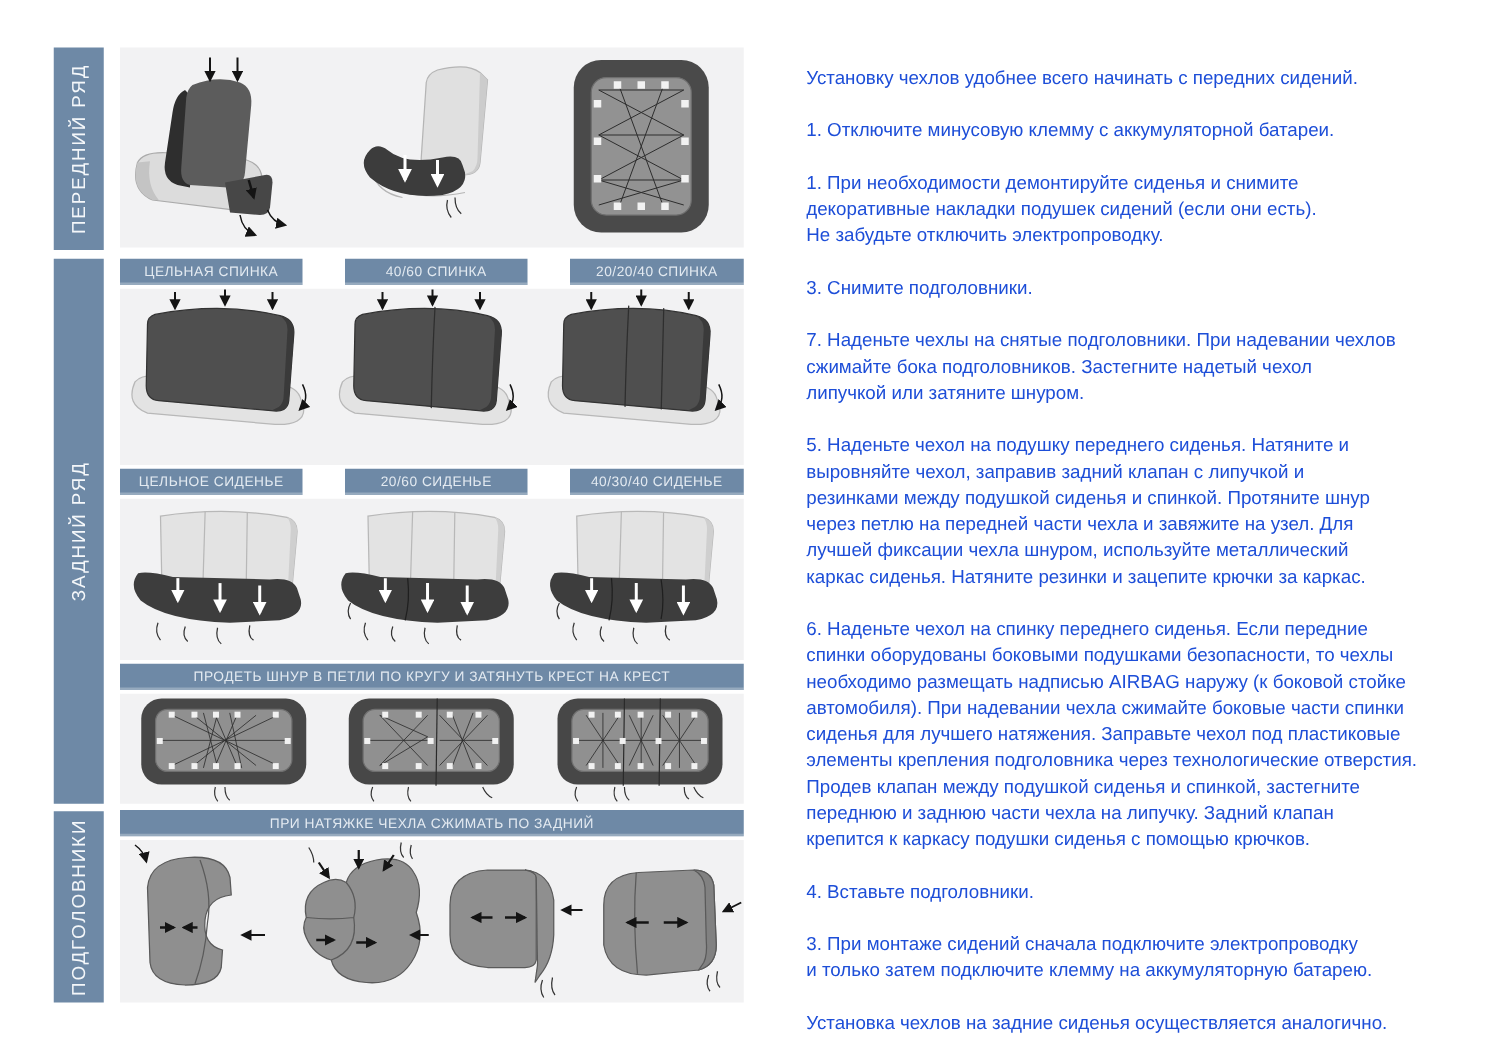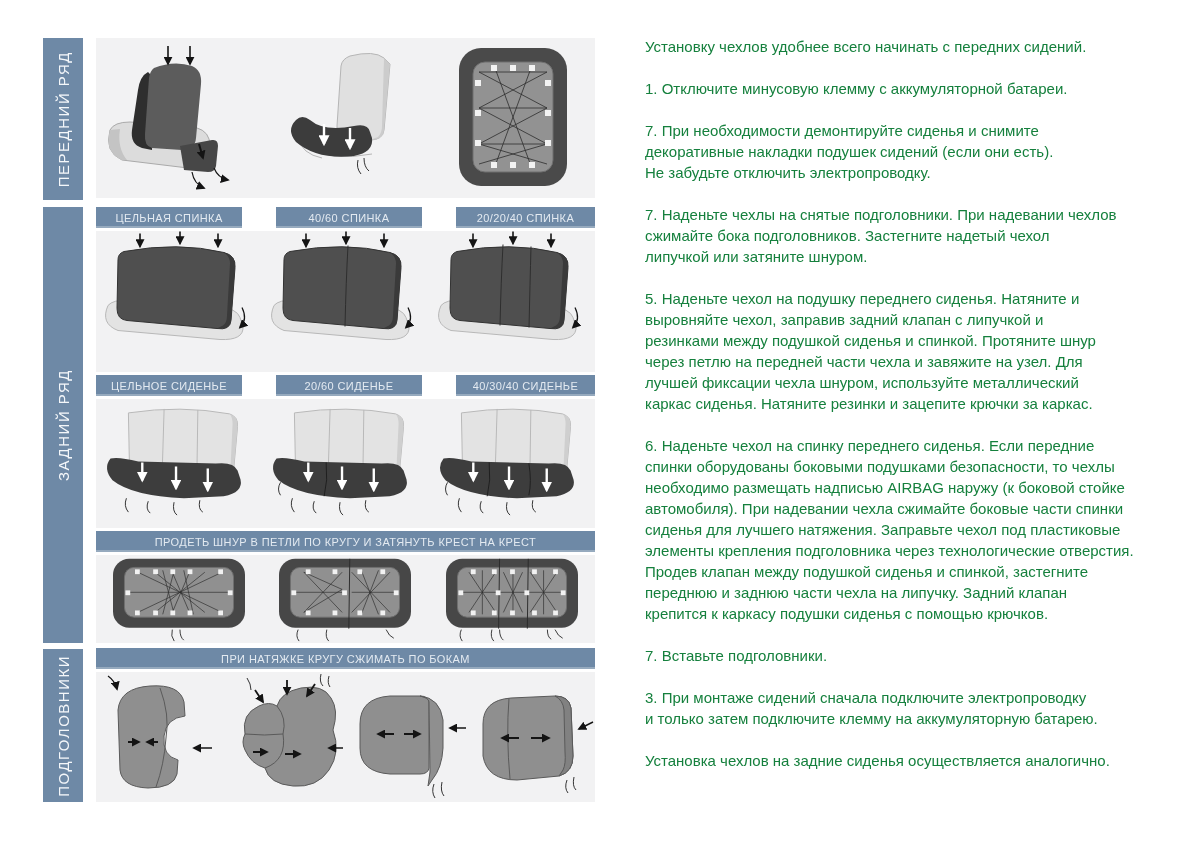"Установку чехлов удобнее всего начинать" .instructions p { color: #15803d -> #1d4ed8; margin: 0 0 21px 0 -> 16px 0 21px 0 }
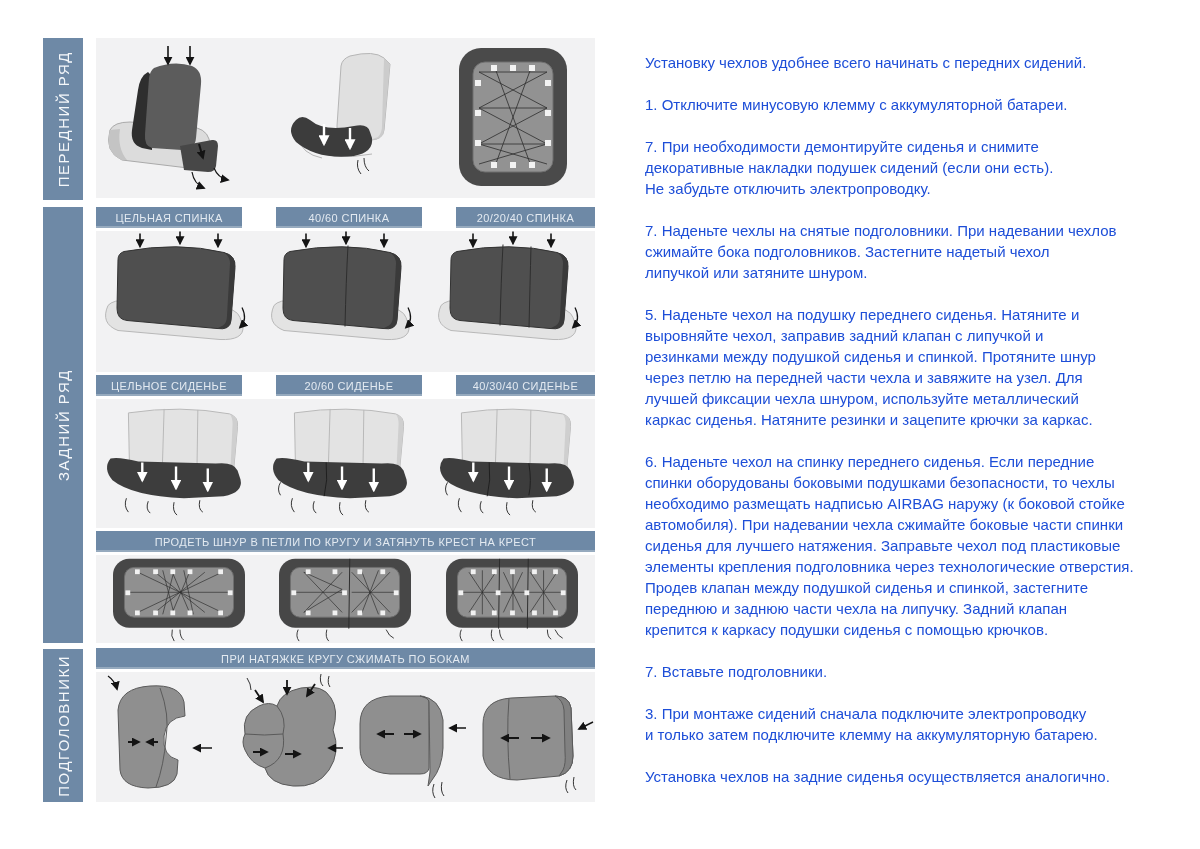"7. При необходимости демонтируйте" p { text: 7 -> 1 }
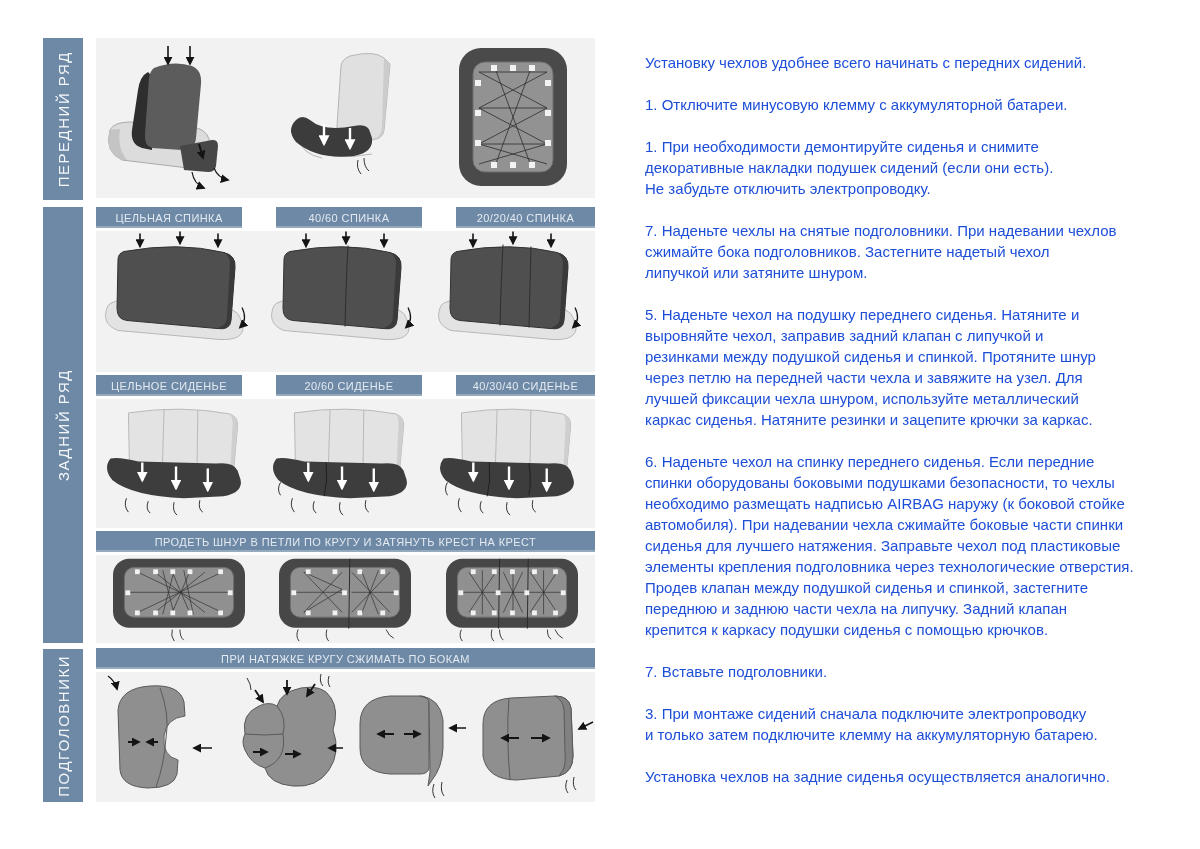"3. Снимите подголовники." p { html: none -> <p>3. Снимите подголовники.</p> }
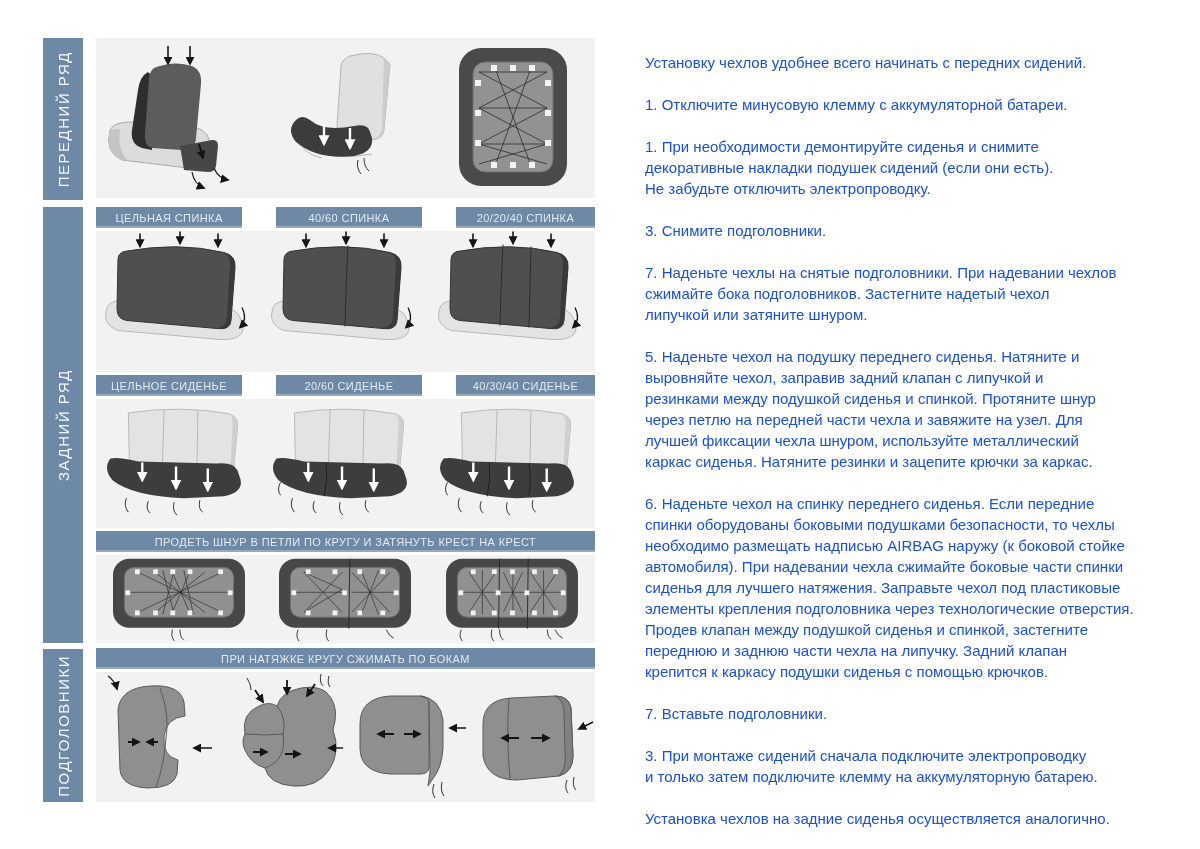"ПРИ НАТЯЖКЕ КРУГУ СЖИМАТЬ ПО" div.banner { text: КРУГУ СЖИМАТЬ ПО БОКАМ -> ЧЕХЛА СЖИМАТЬ ПО ЗАДНИЙ }
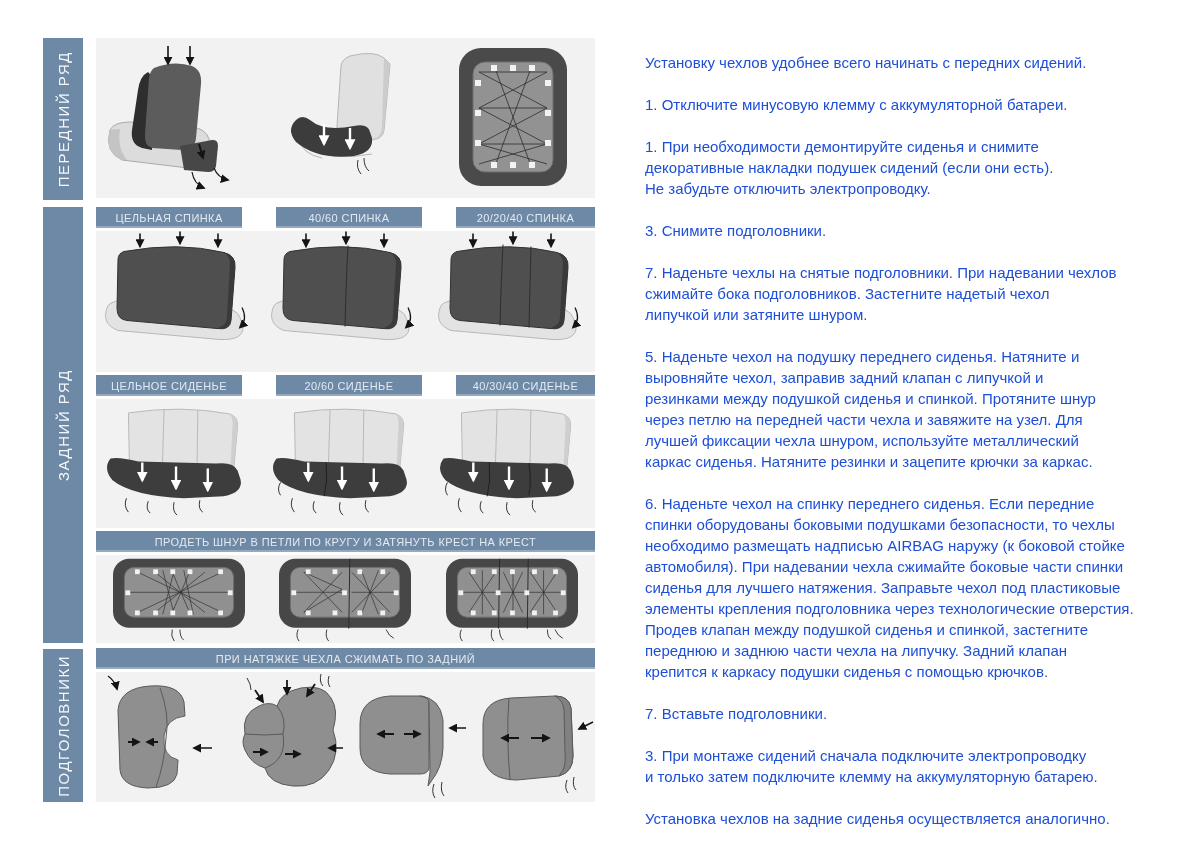"7. Вставьте подголовники." p { text: 7 -> 4 }
